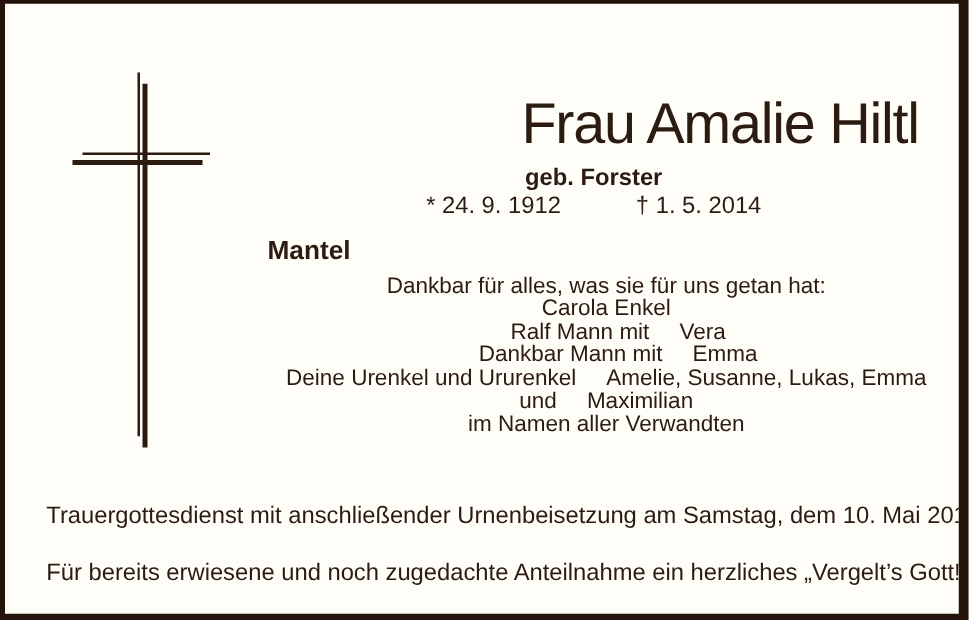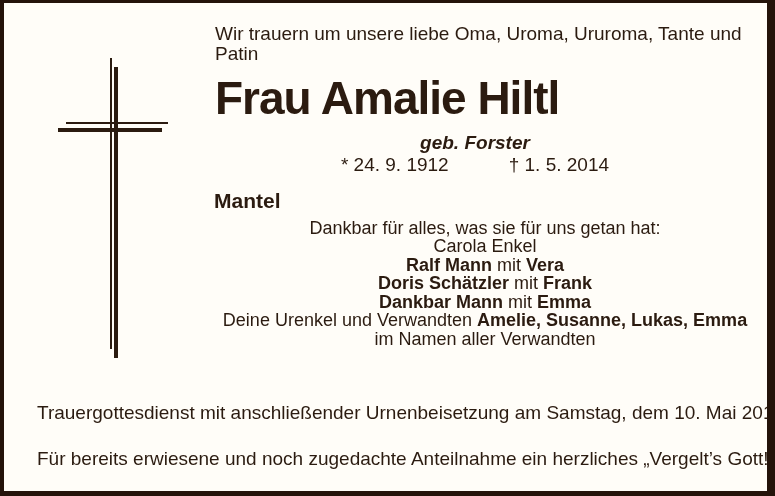"Wir trauern um unsere liebe" div.abs { html: <div> <div>Wir trauern um unsere liebe Oma, Uroma, Ururoma, Tante und</div> <div>Patin</div> </div> -> none }
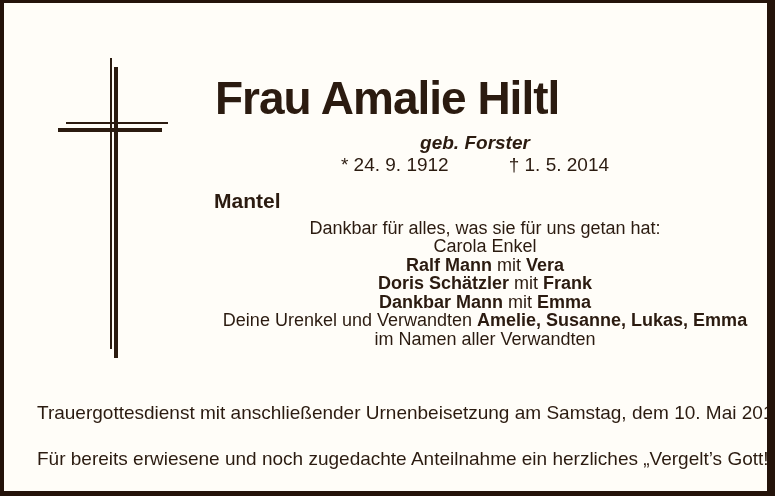"Frau Amalie Hiltl" .name { font-weight: bold -> normal; text-align: left -> right }
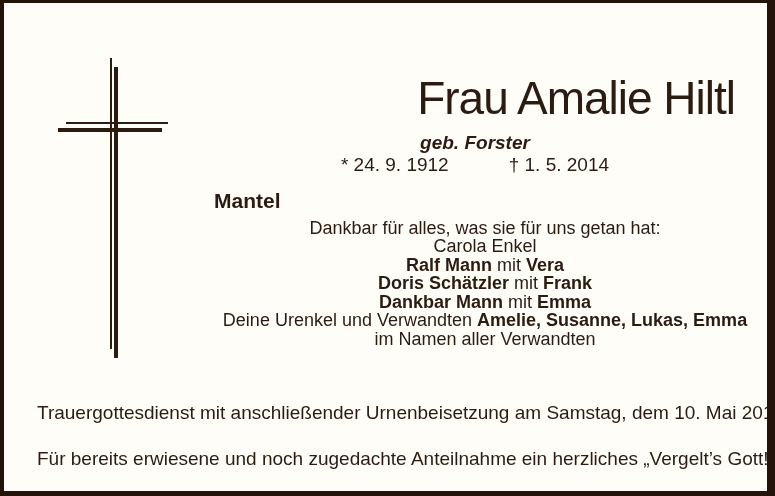"geb. Forster" .maiden { font-style: italic -> none }
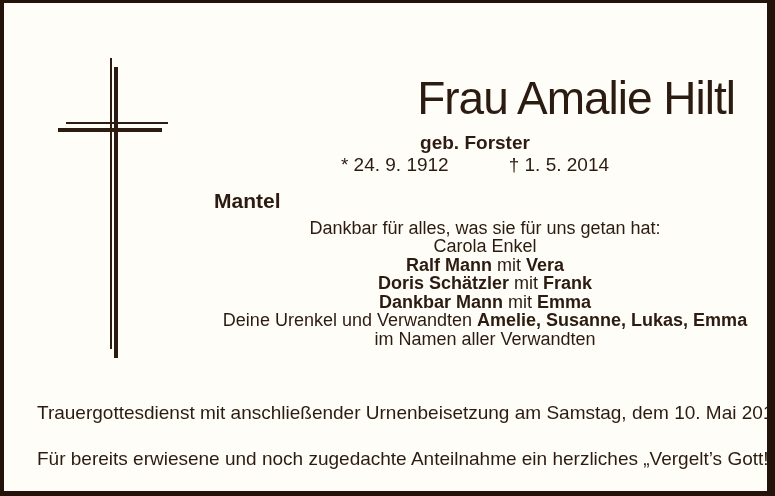"Ralf Mann" .tribute .b { font-weight: bold -> normal; margin-left: none -> 19px }
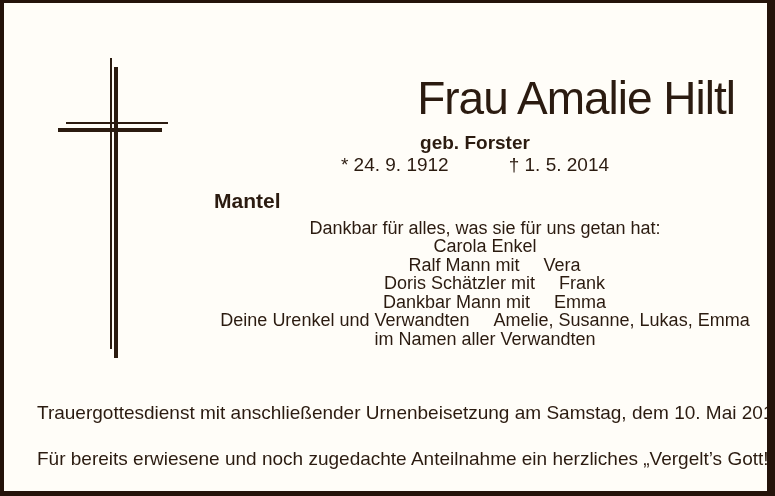"Doris Schätzler mit Frank" div { html: <div><span>Doris Schätzler</span><span> mit </span><span>Frank</span></div> -> none }
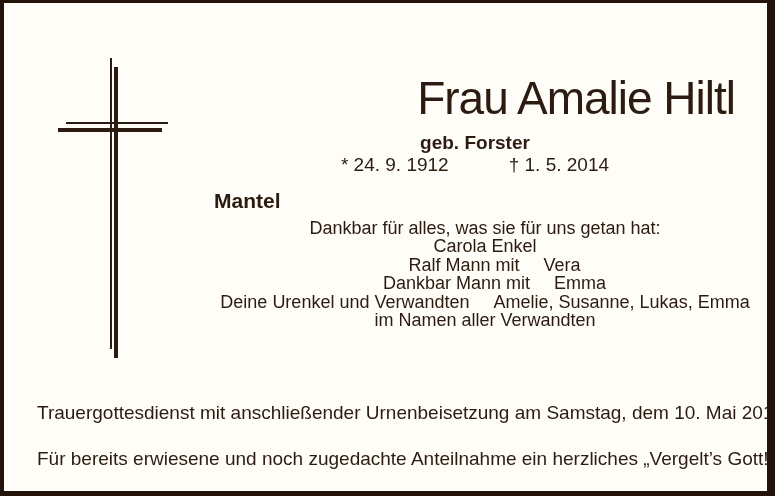"Deine Urenkel und Verwandten" span { text: Verwandten -> Ururenkel }
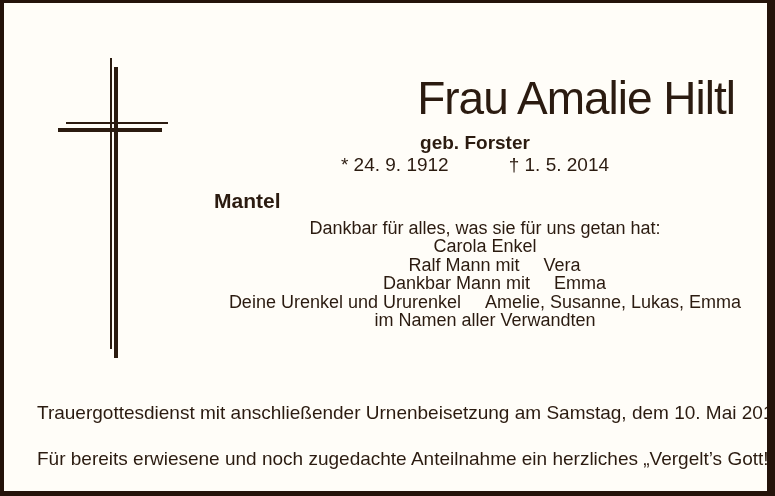"und Maximilian" div { html: none -> <div><span>und </span><span>Maximilian</span></div> }
